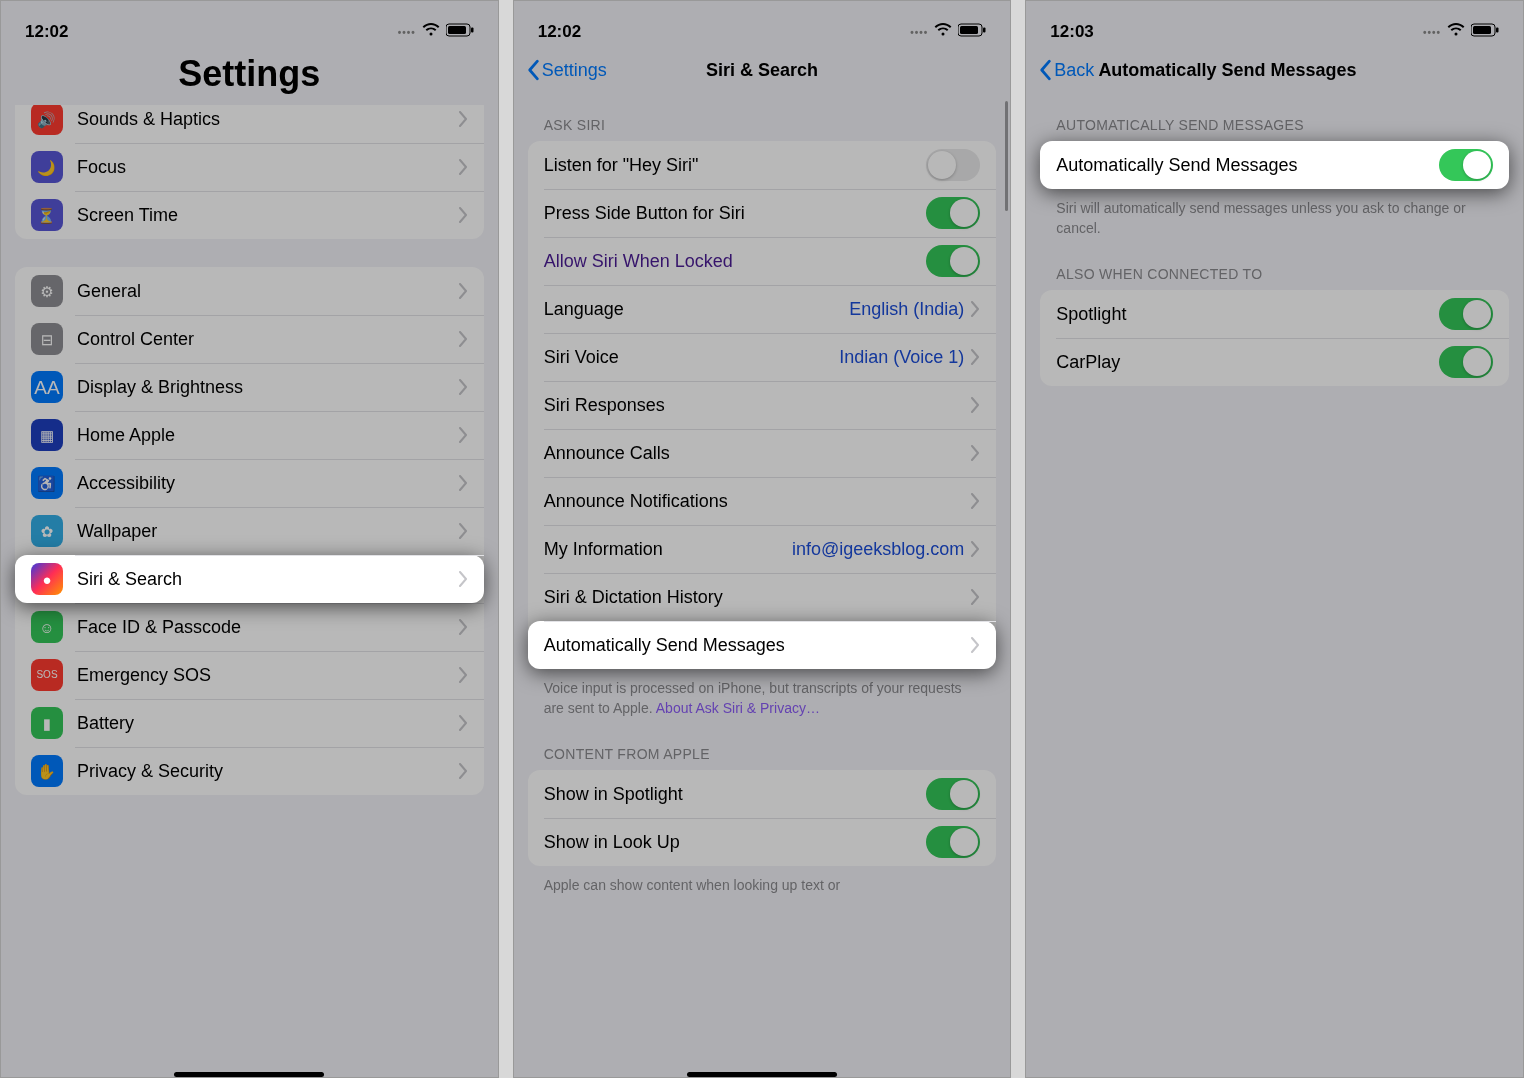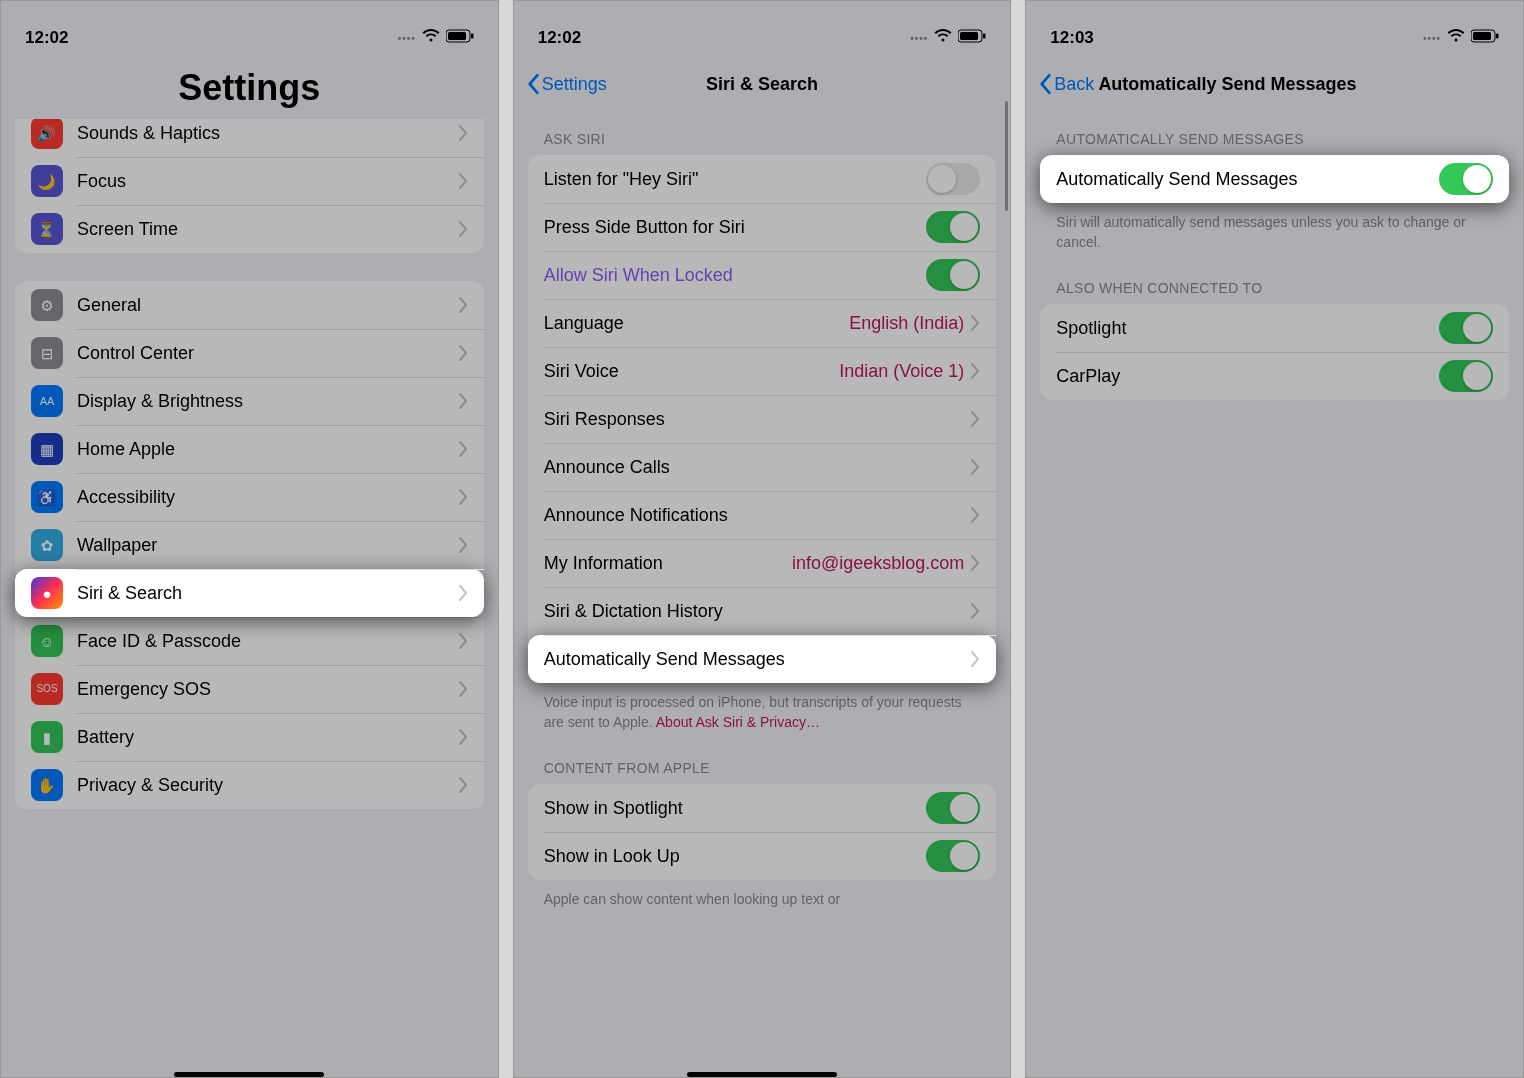"12:02" .status-bar { align-items: center -> flex-end; margin-top: 14px -> none }
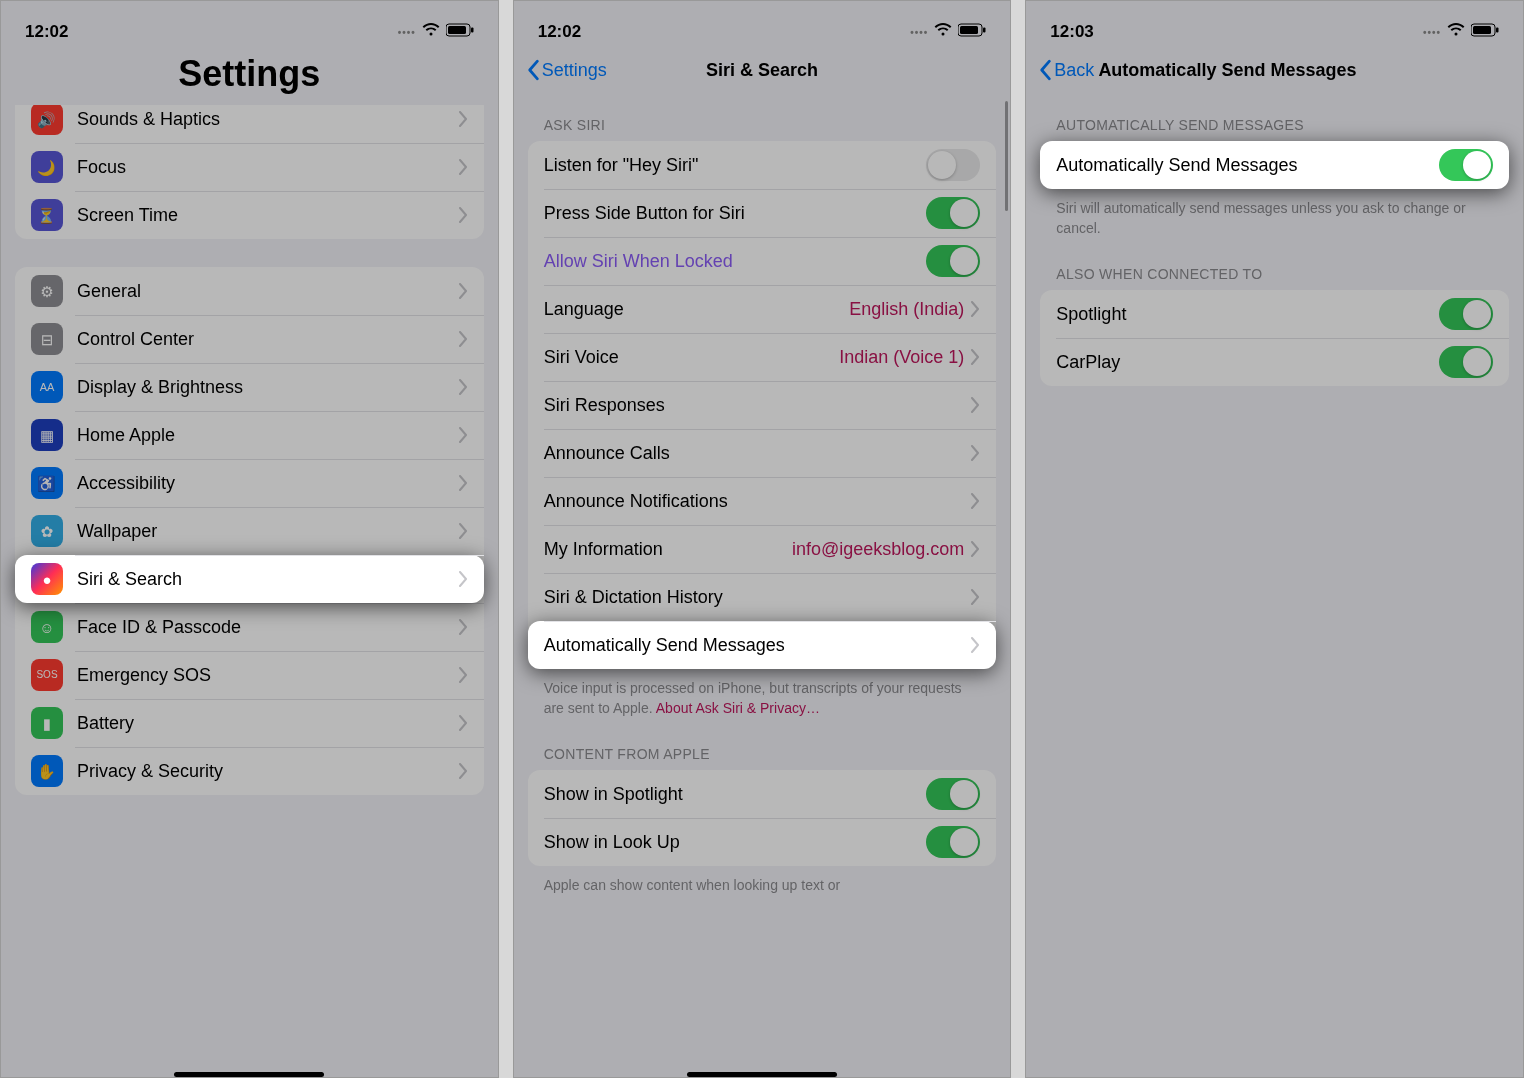"Allow Siri When Locked" span.label { color: #8b5cf6 -> #4c1d95 }
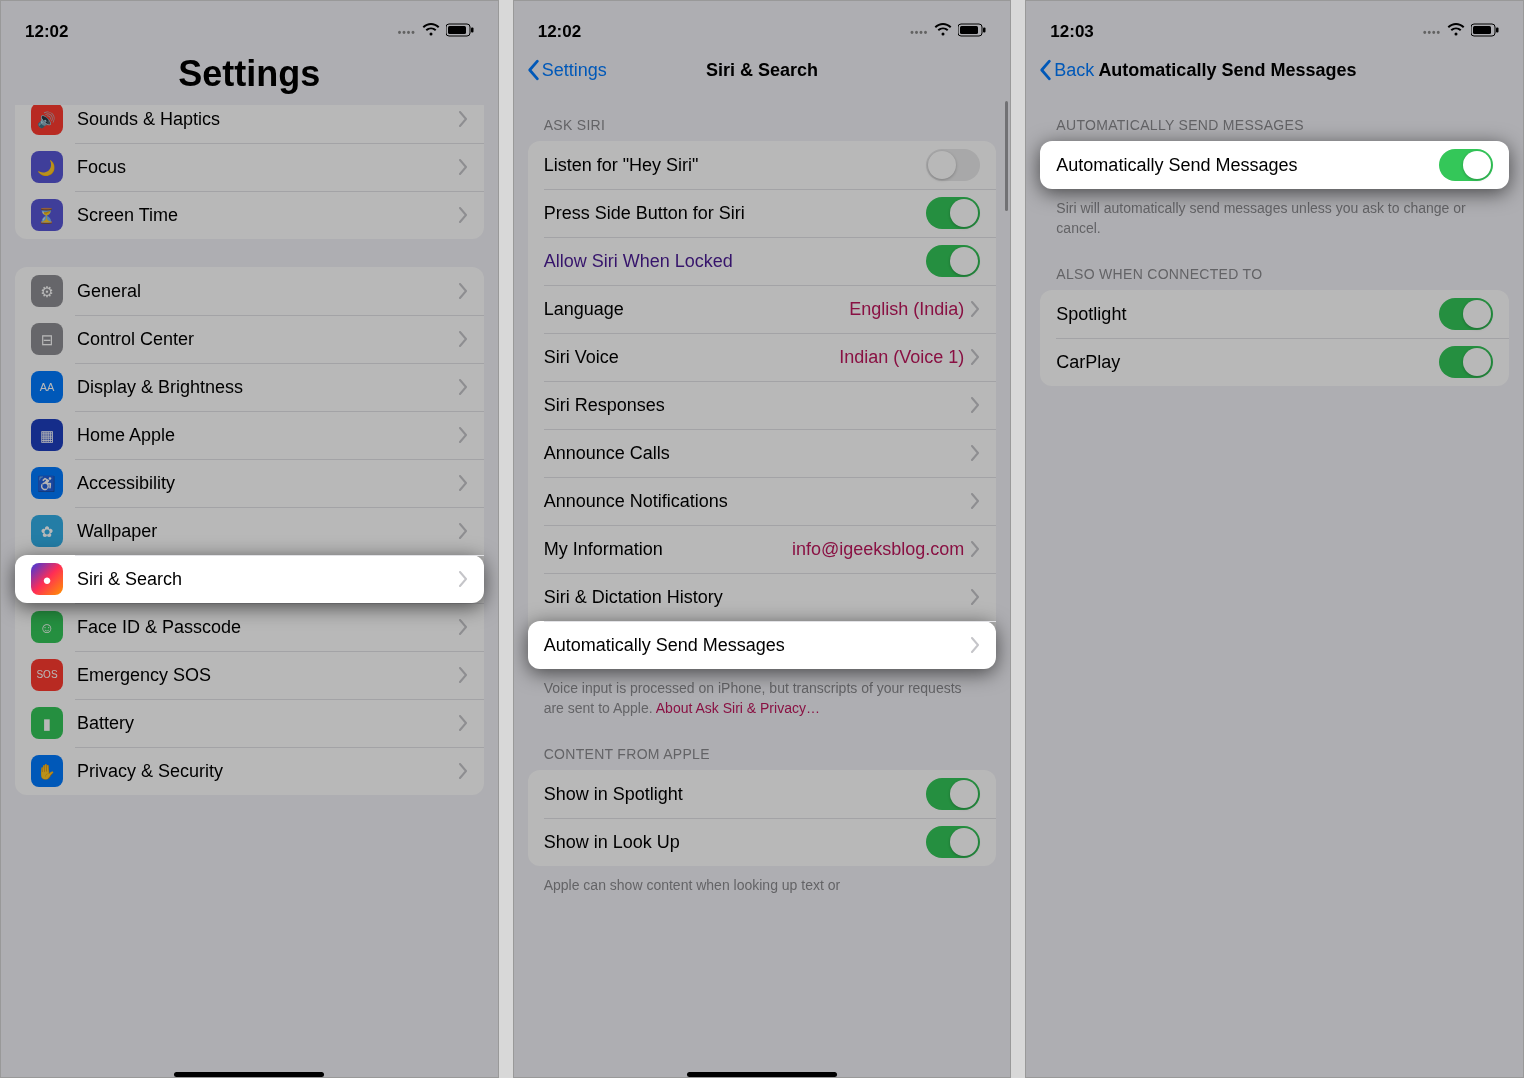"English (India)" .row .value { color: #be185d -> #1d4ed8 }
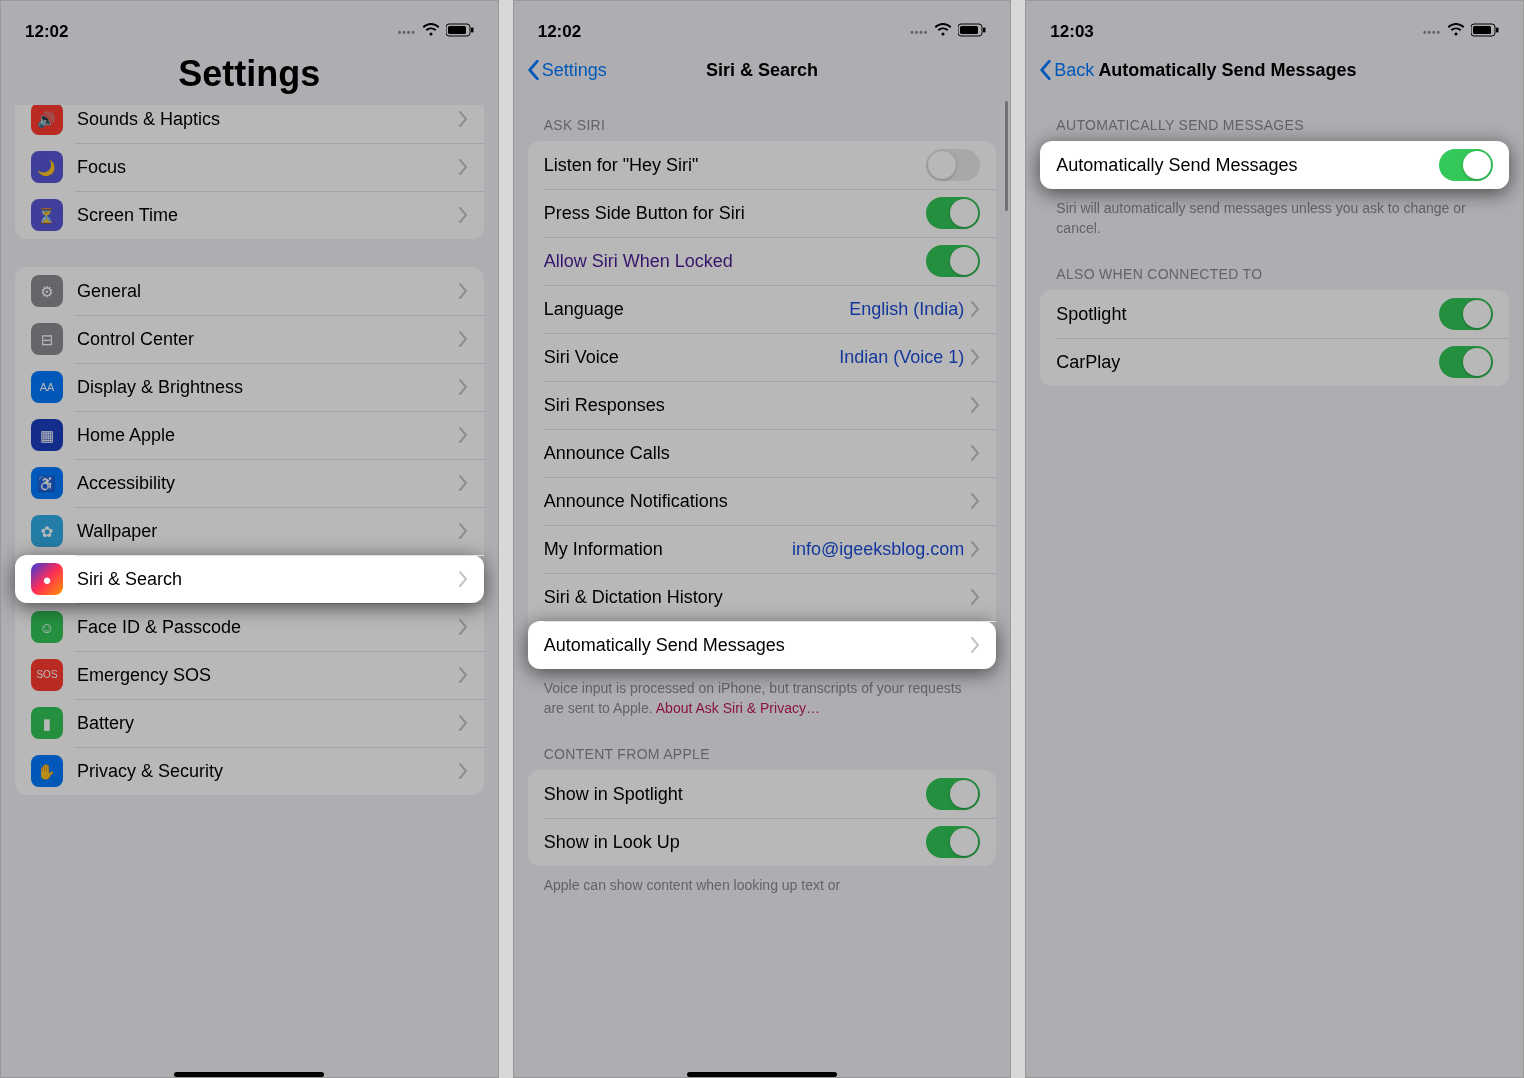"AA" span.ico { font-size: 11px -> 19px }
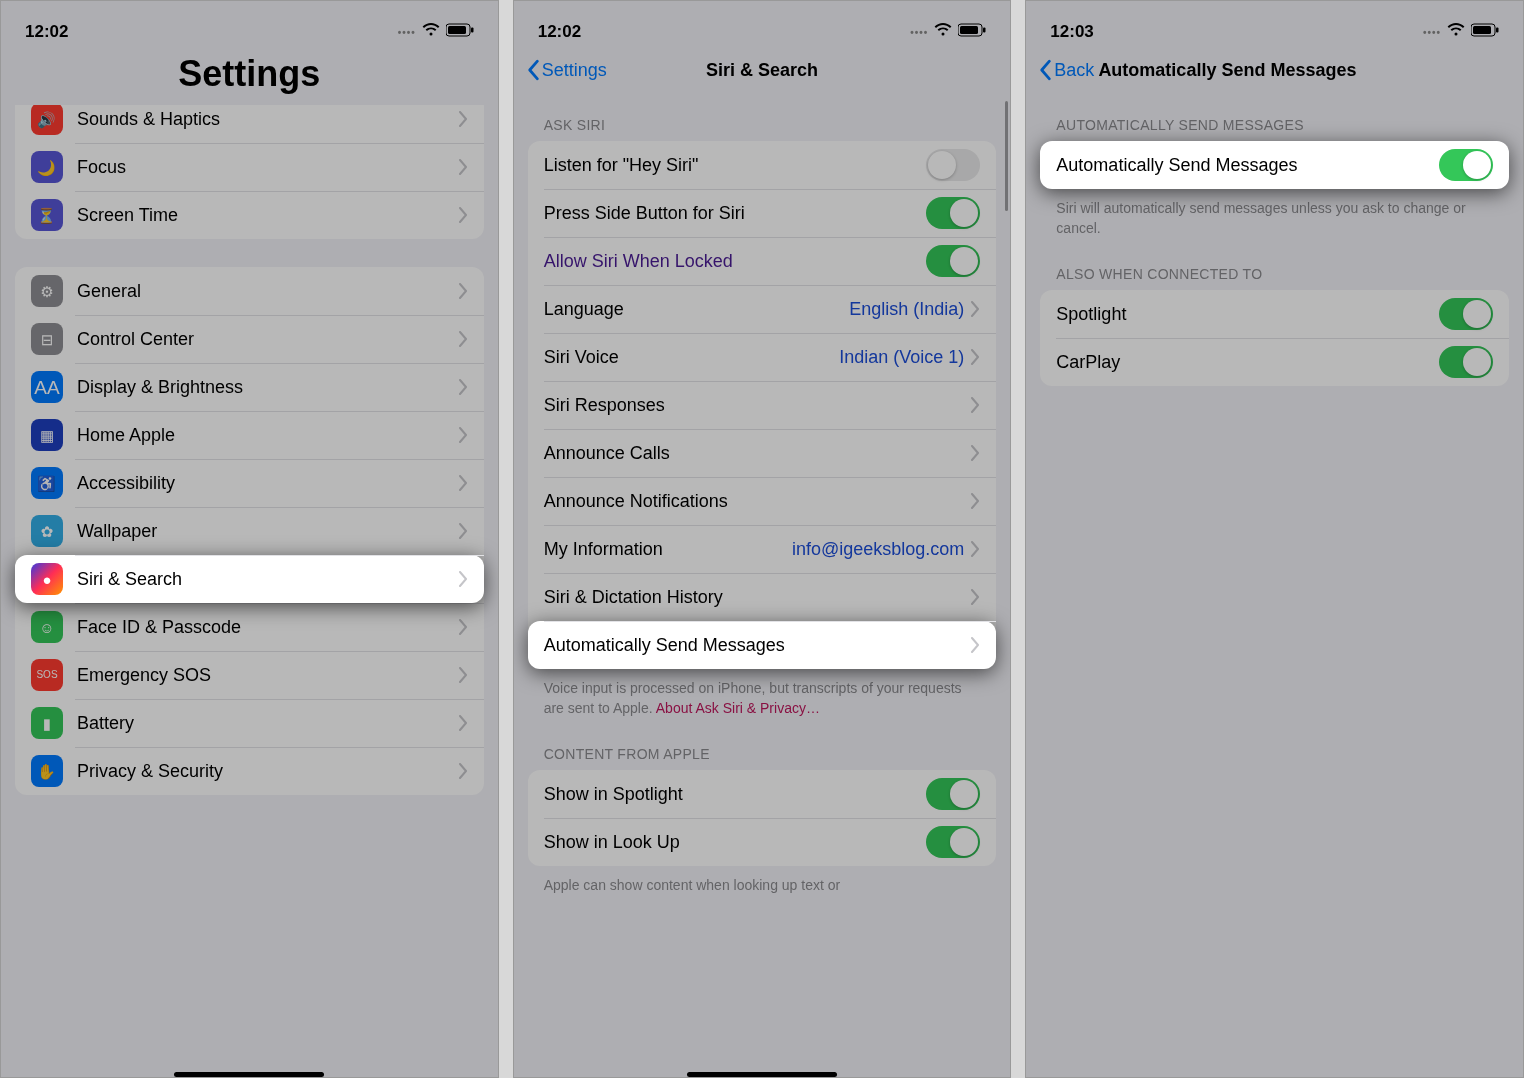"About Ask Siri & Privacy…" .section-footer .link { color: #be185d -> #8b5cf6 }
